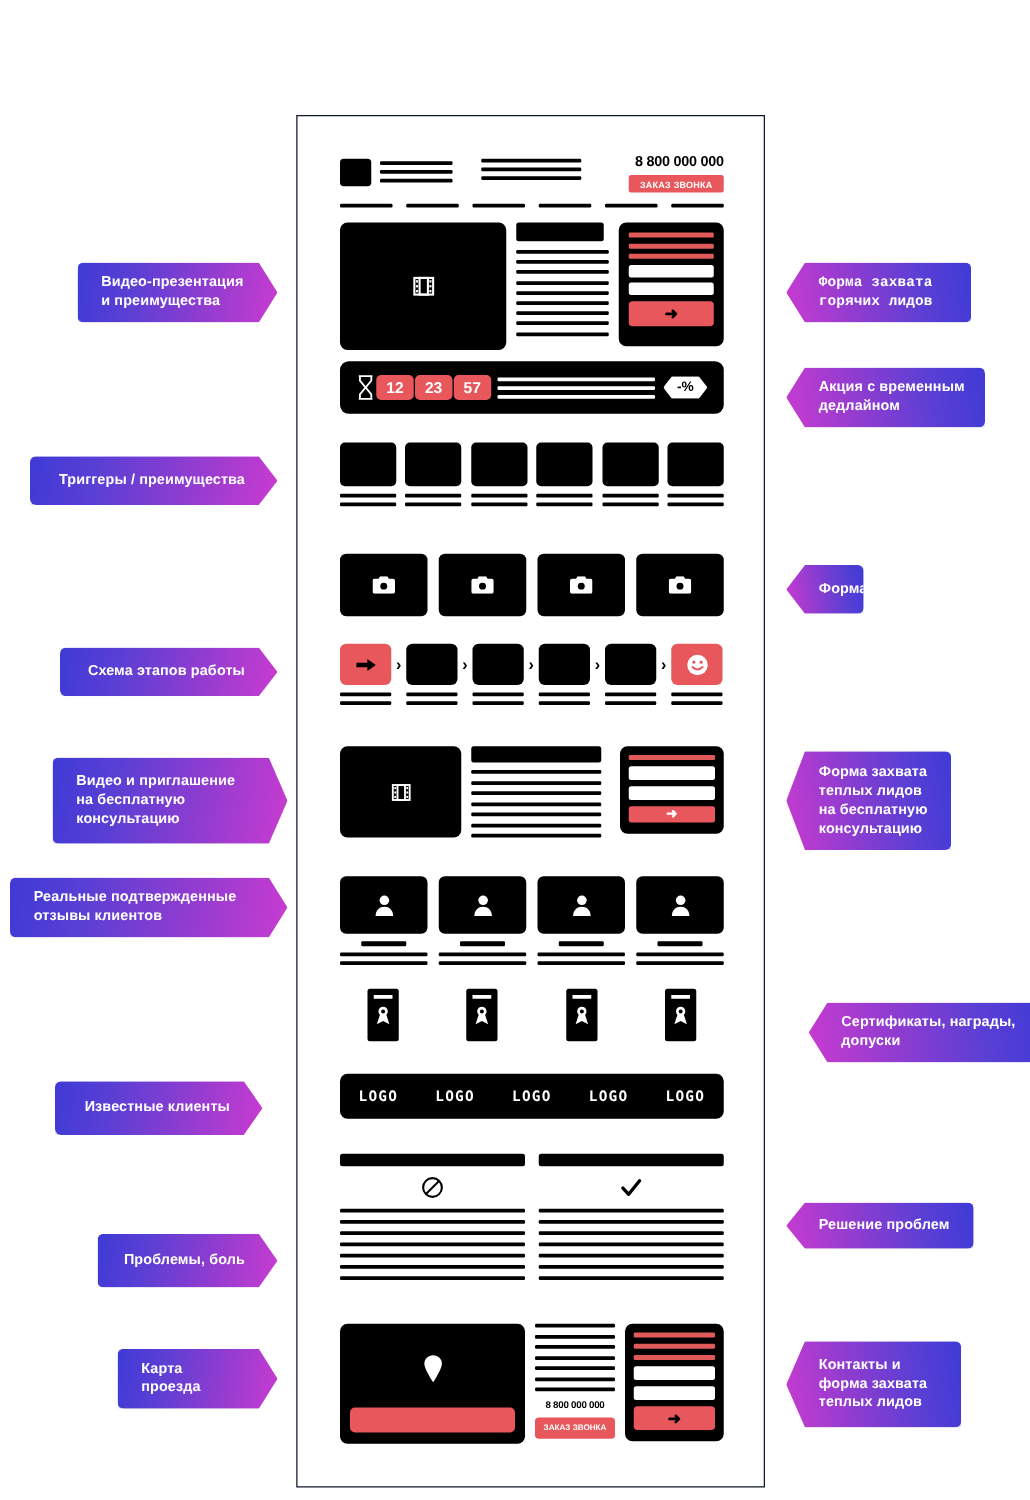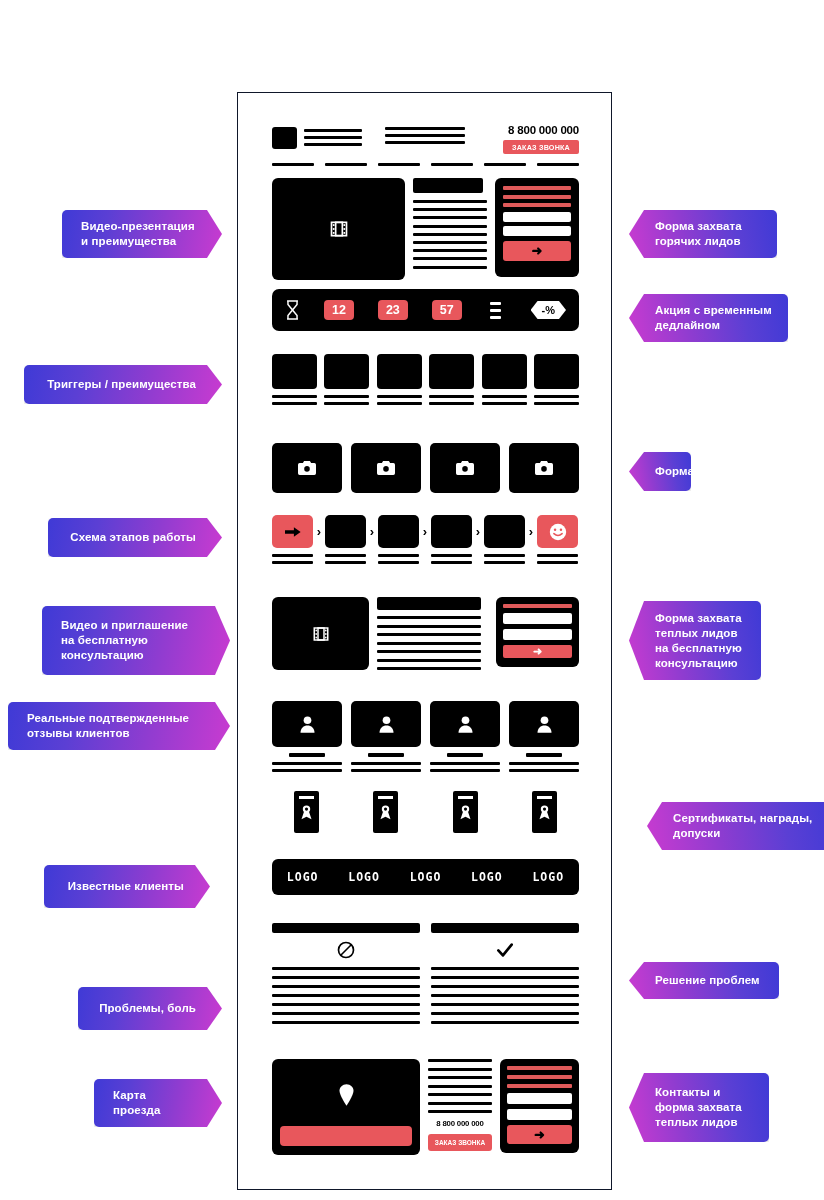"Форма захвата горячих лидов" div.callout { font-family: none -> Liberation Mono, monospace }
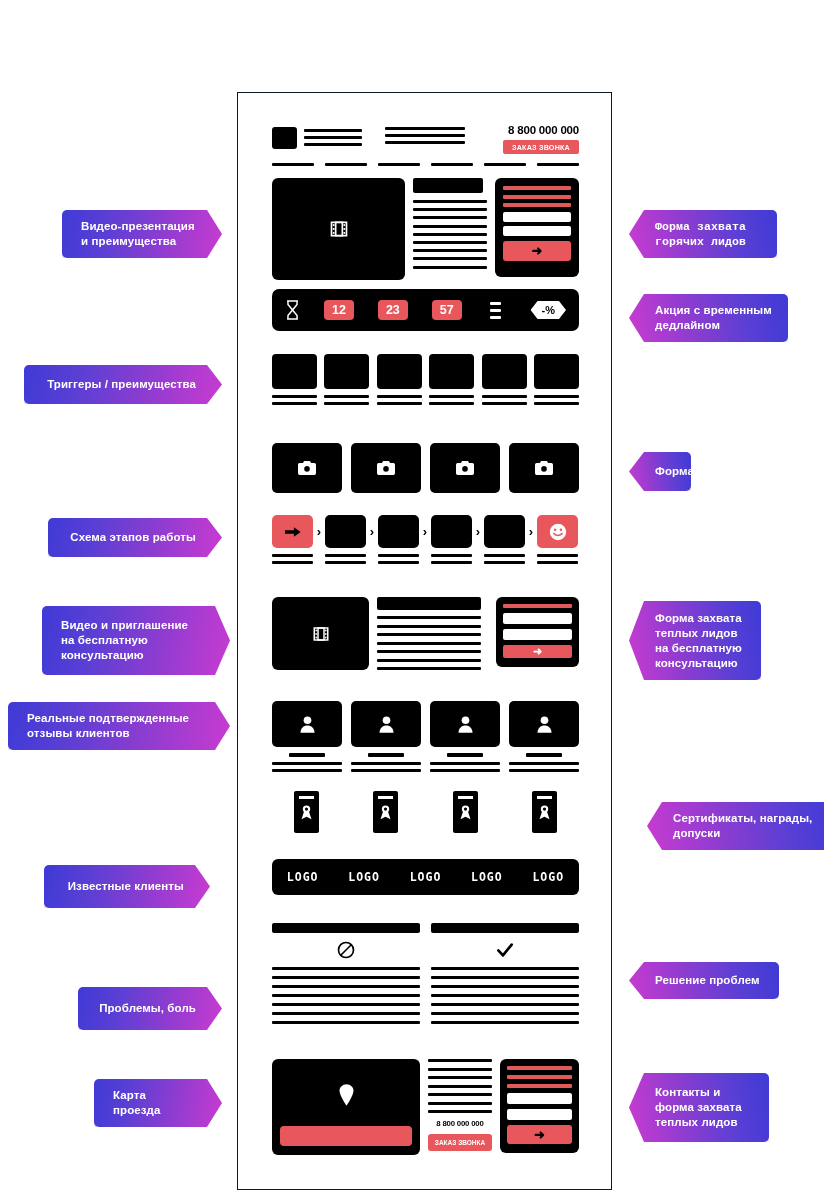"12" #timer { gap: 24px -> 1px }
